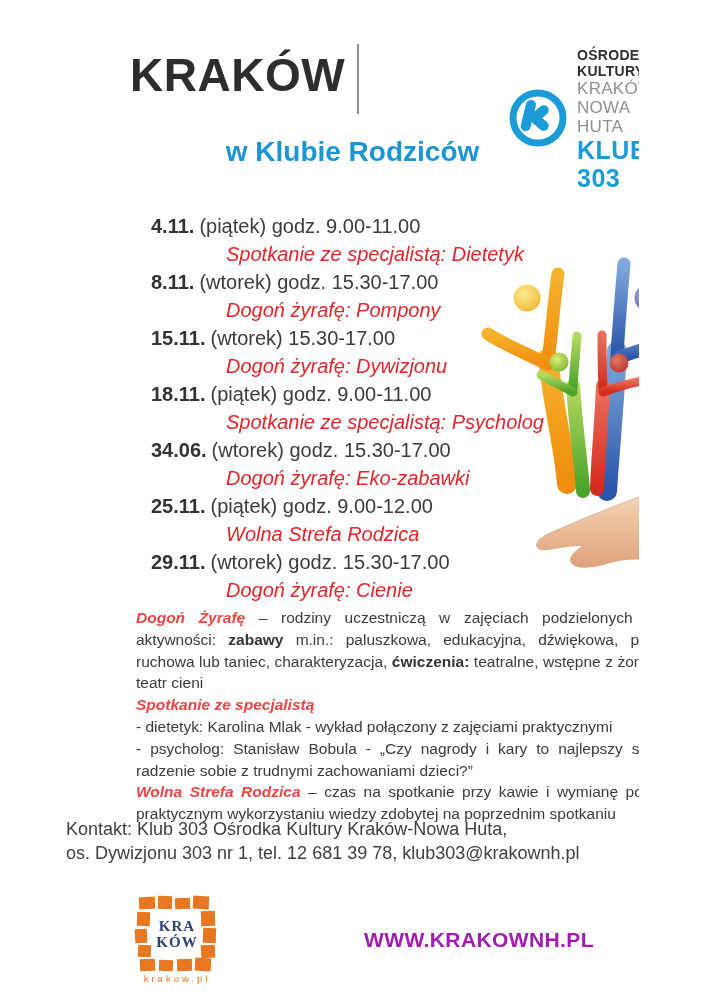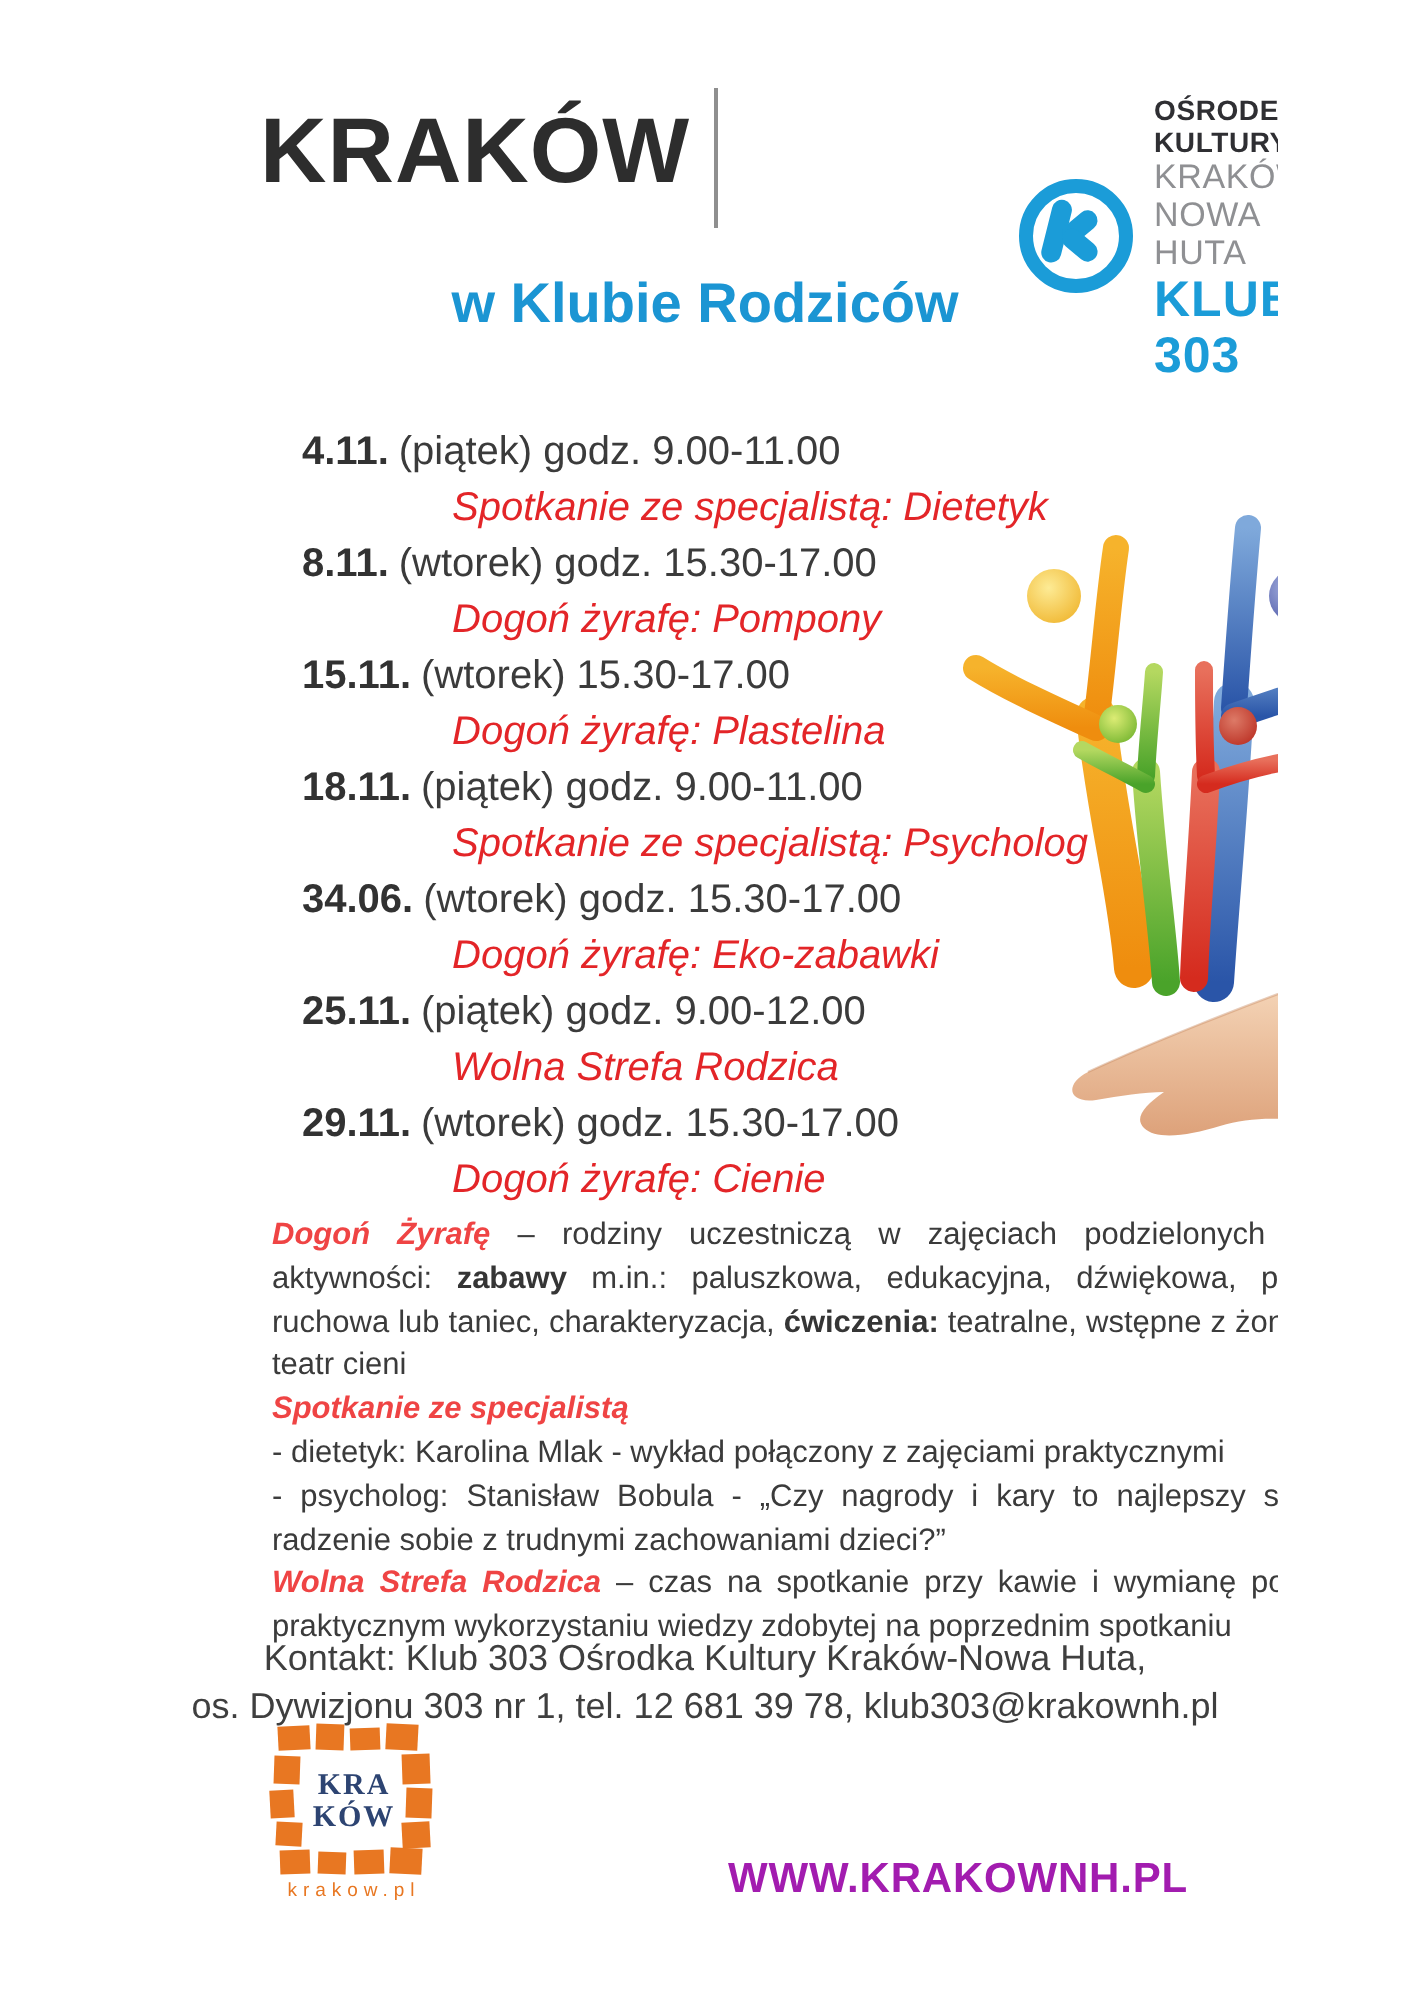"Dogoń żyrafę: Plastelina" div.activity { text: Plastelina -> Dywizjonu }
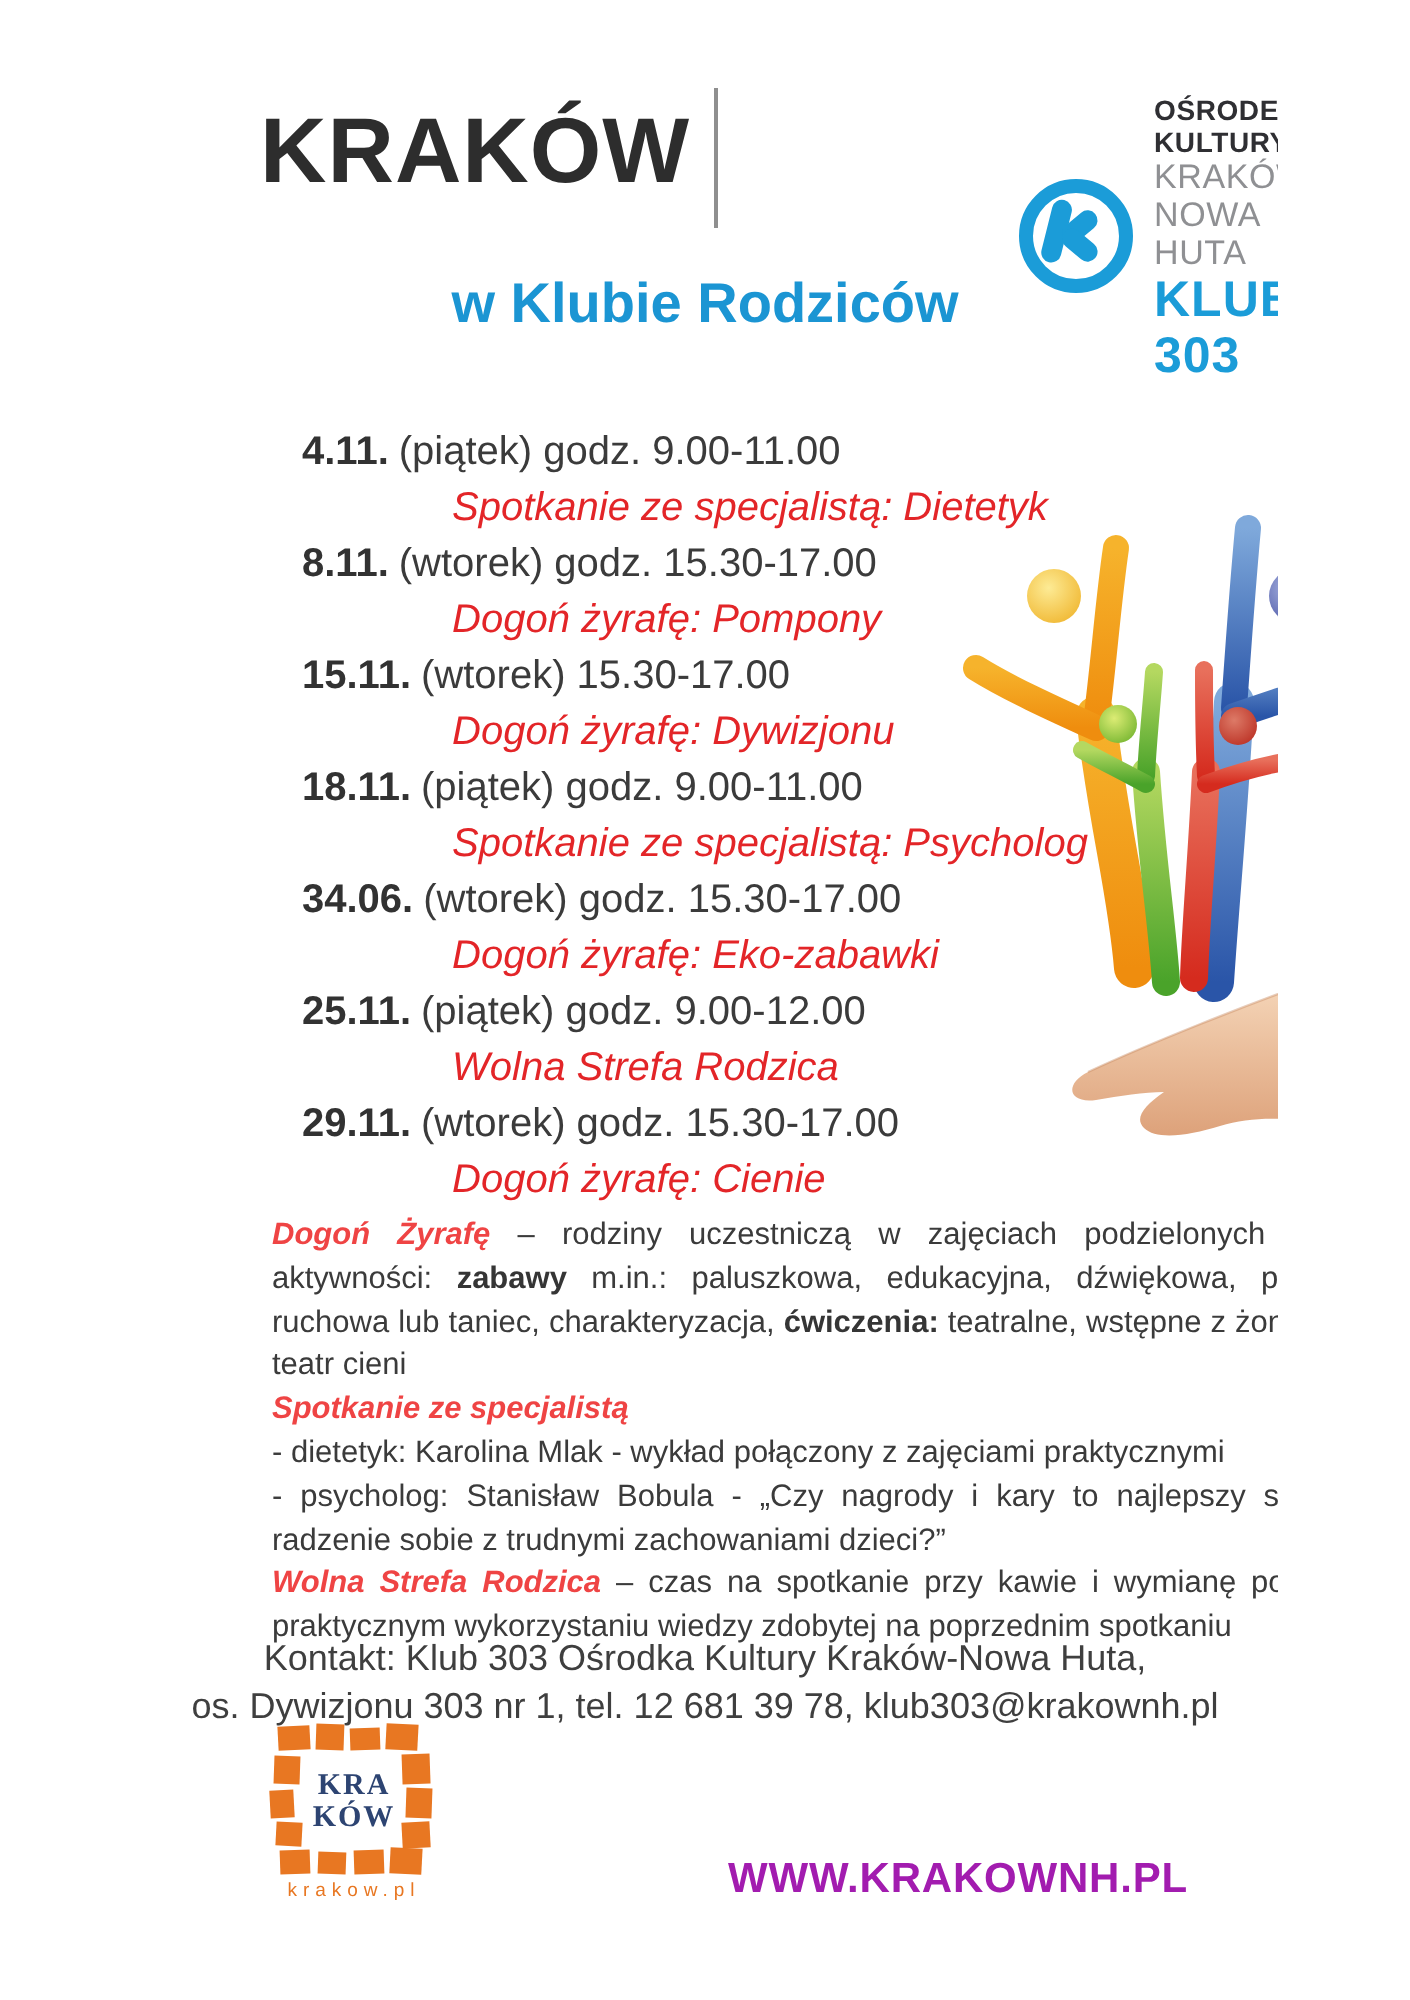"Kontakt: Klub 303 Ośrodka Kultury" .contact { text-align: center -> left }
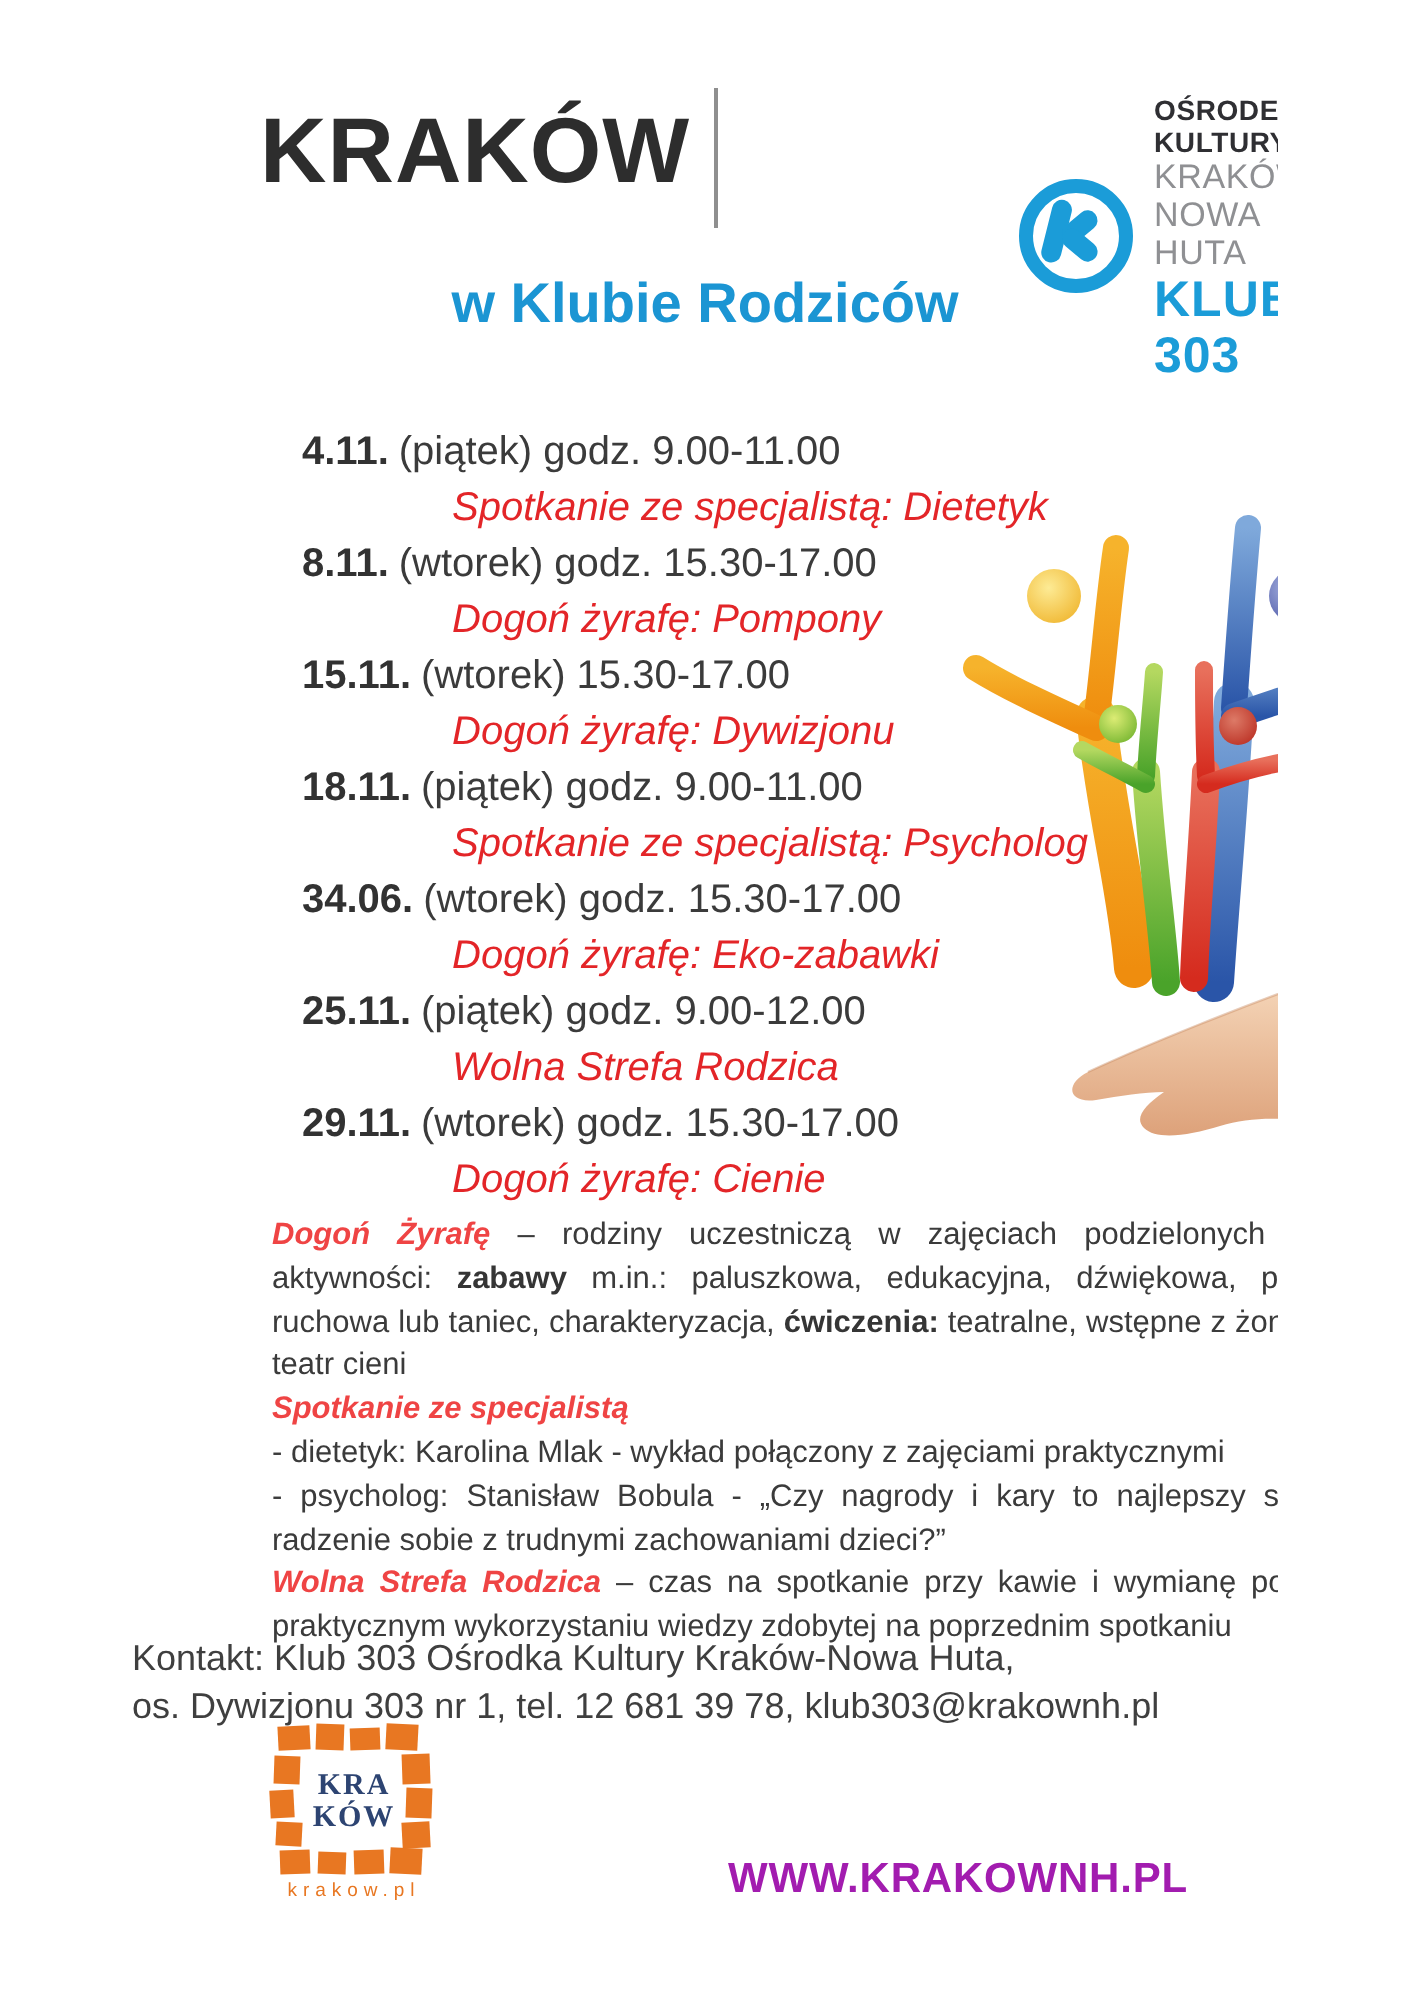"KRA" .krakow-logo { top: 861px -> 895px }
